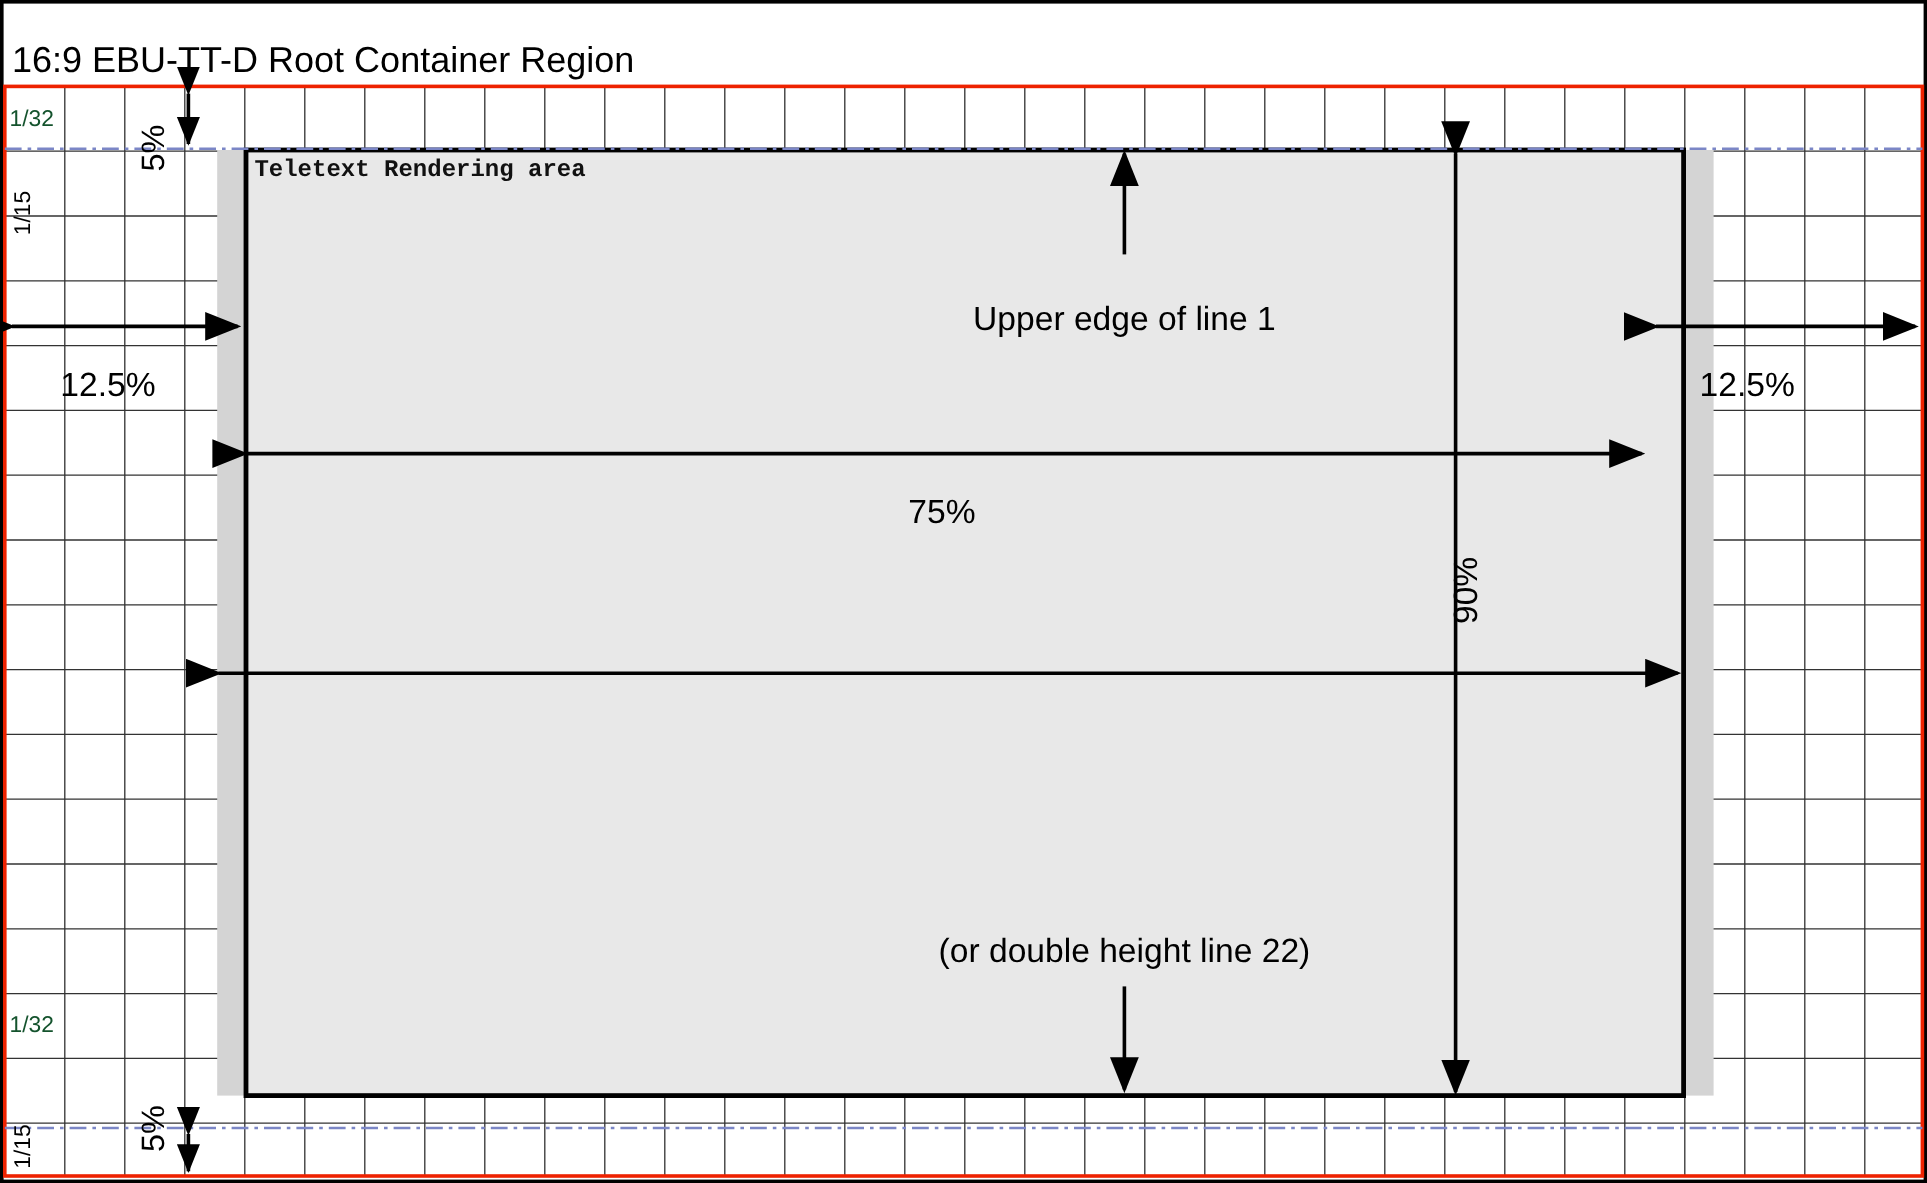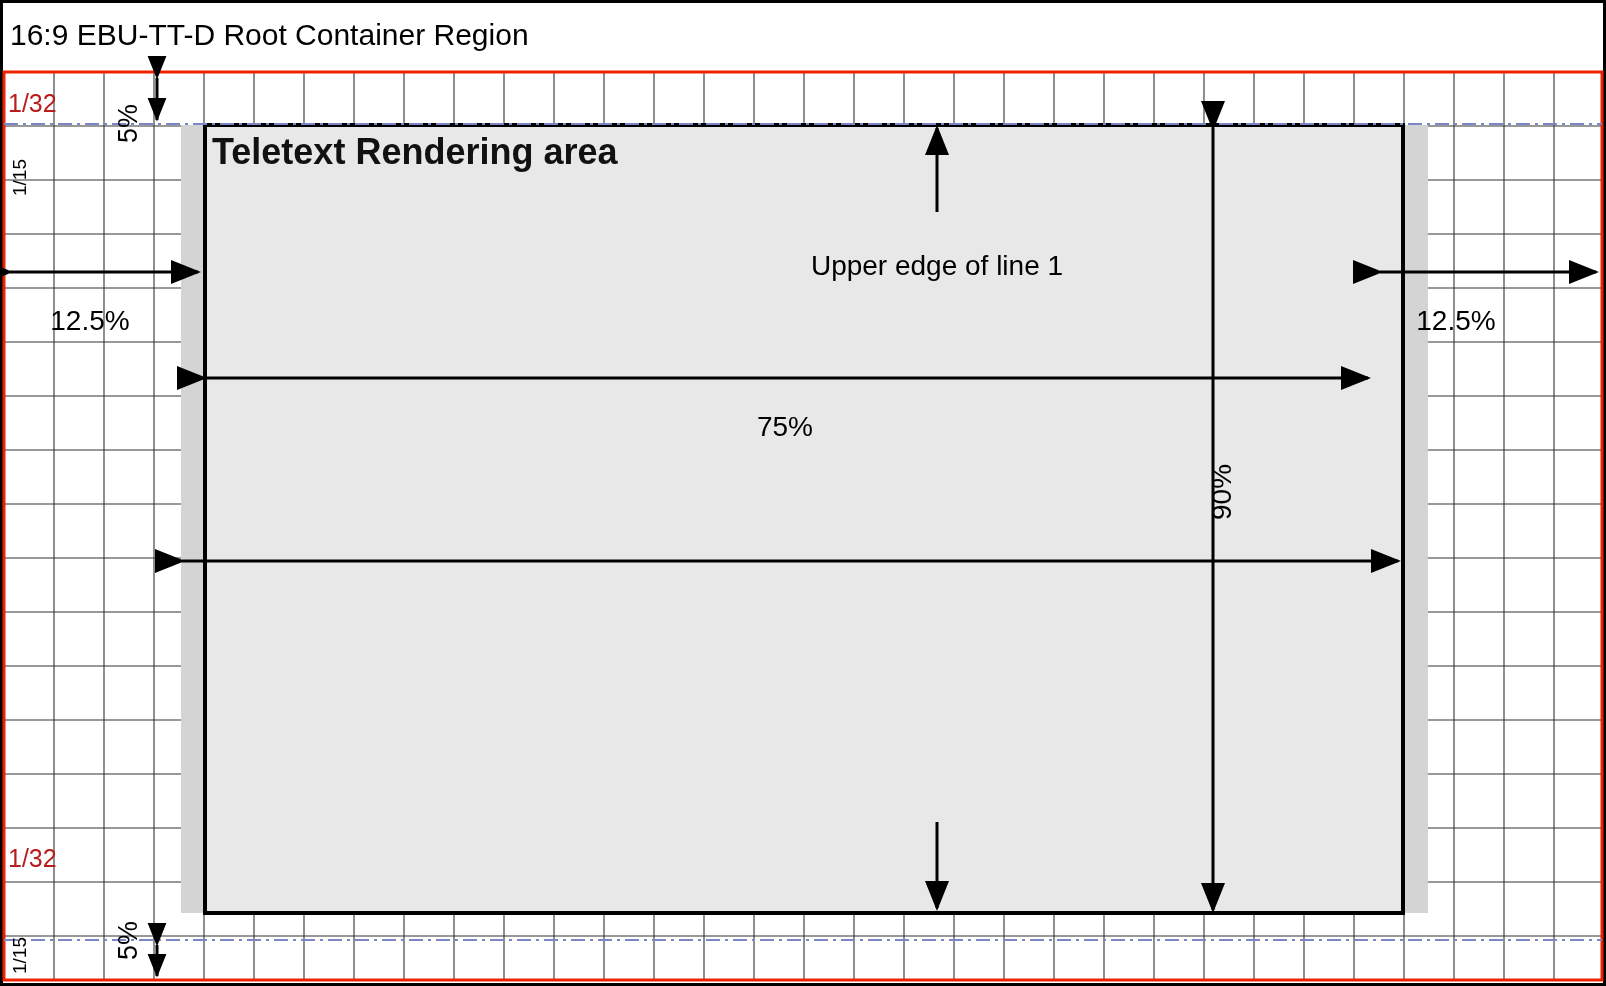"16:9 EBU-TT-D Root Container Region" .ttl { top: 18px -> 34px }
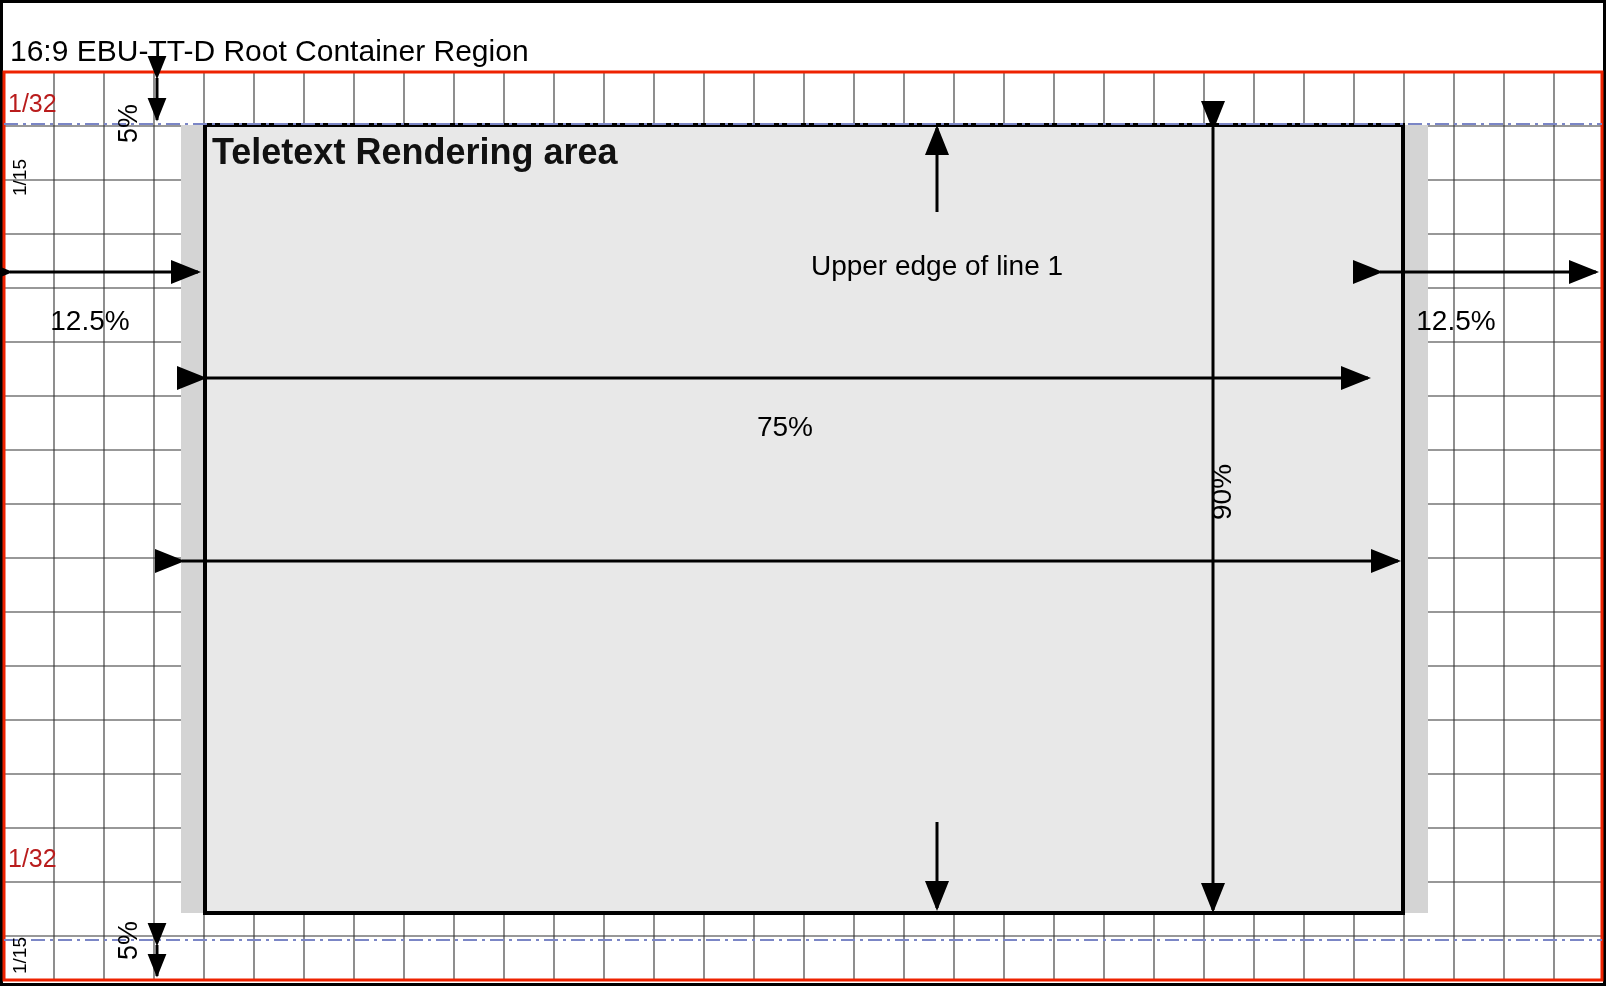"1/32" .small-frac { color: #b91c1c -> #14532d; font-size: 25px -> 19px }
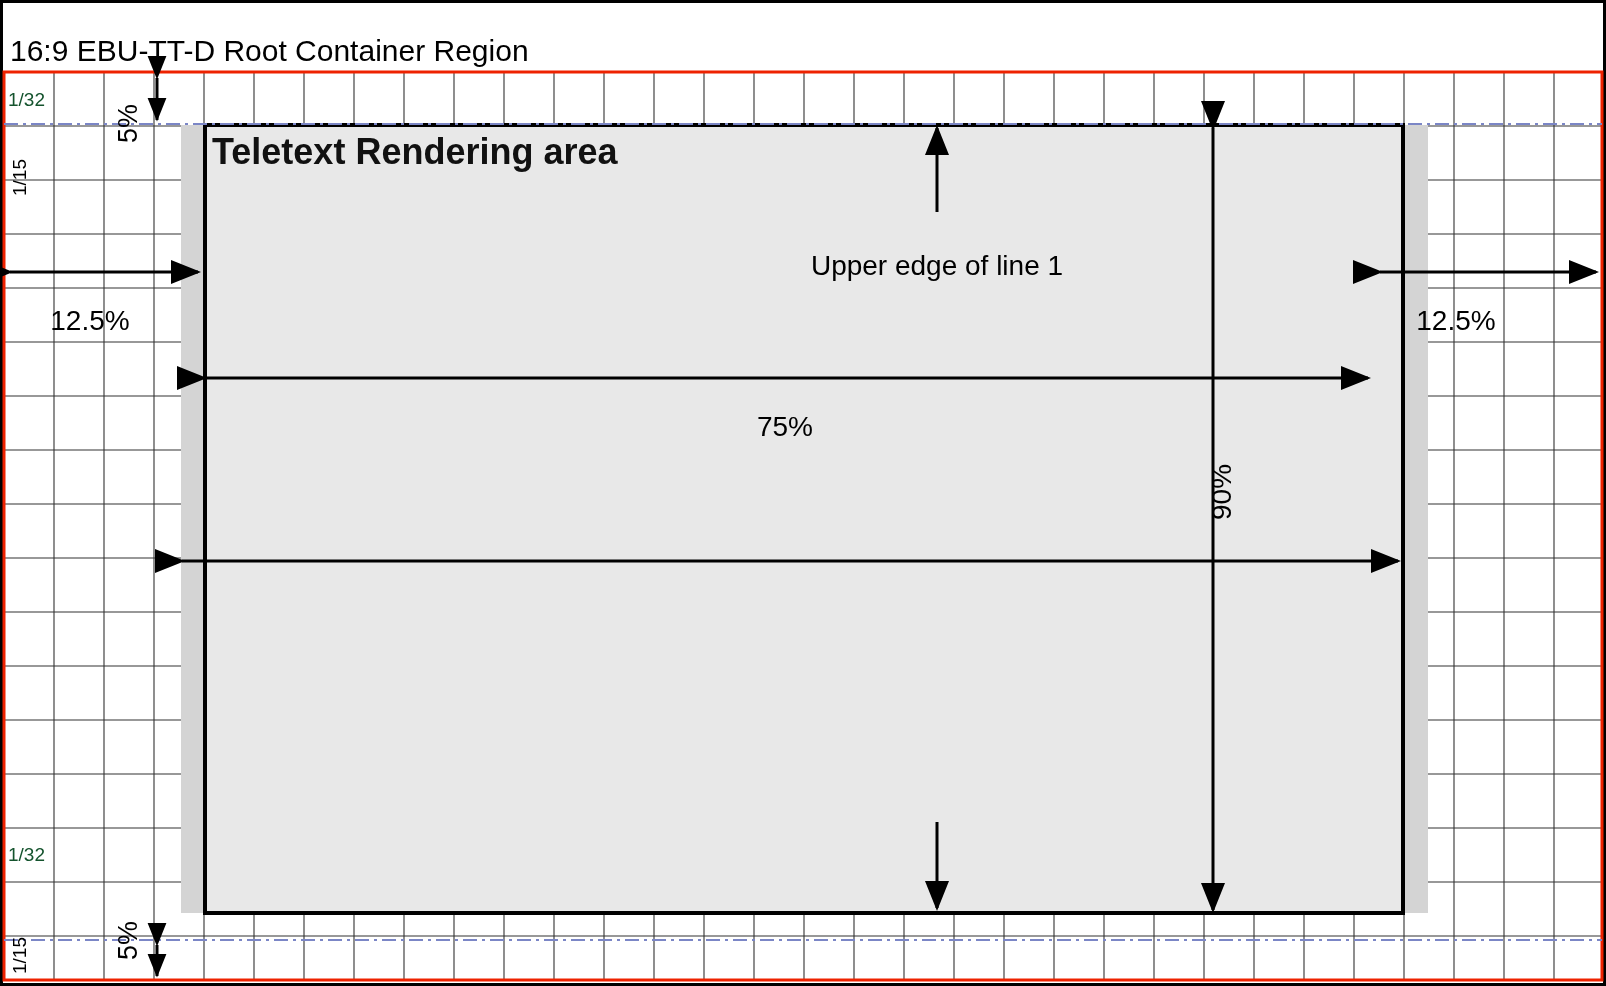"Teletext Rendering area" .teletext-label { font-family: Liberation Sans, sans-serif -> Liberation Mono, monospace; font-size: 36px -> 20px }
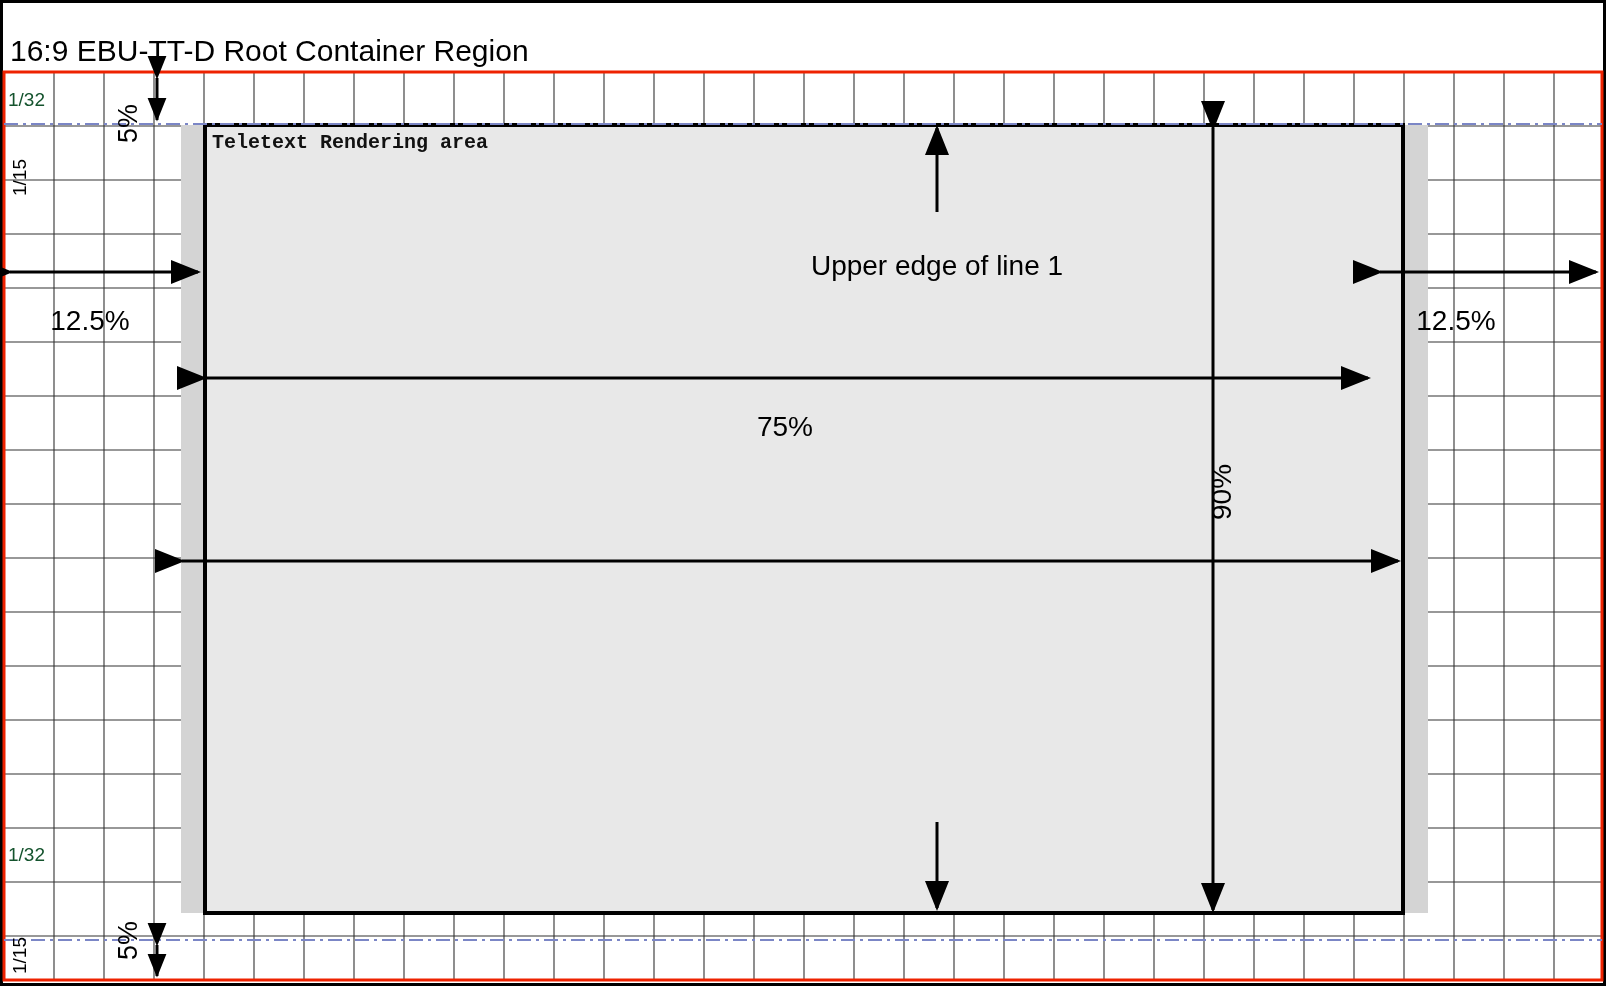"(or double height line 22)" div.note { html: none -> <div>(or double height line 22)</div> }
